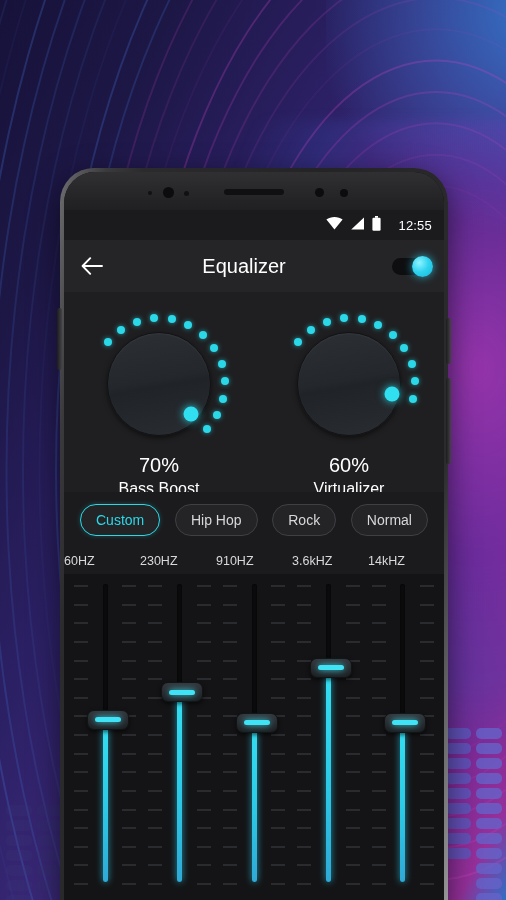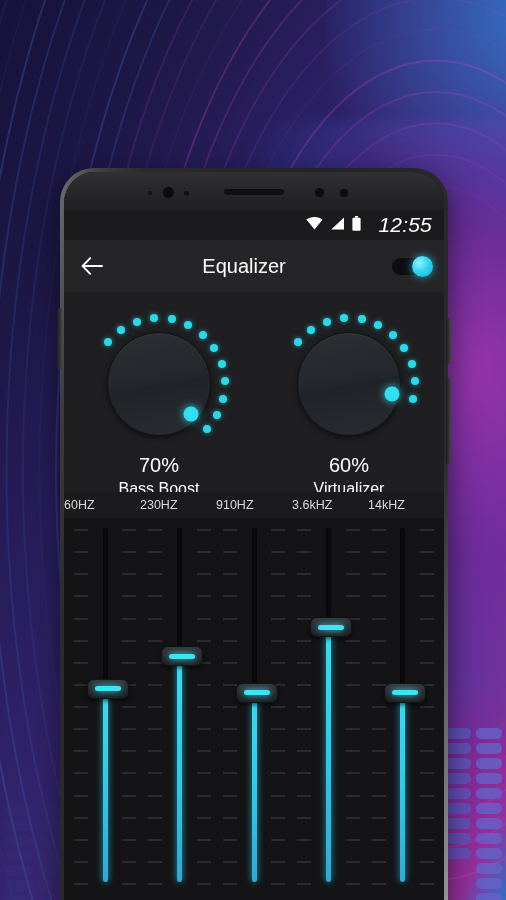"12:55" #statusbar .time { font-size: 21px -> 13px; font-style: italic -> none }
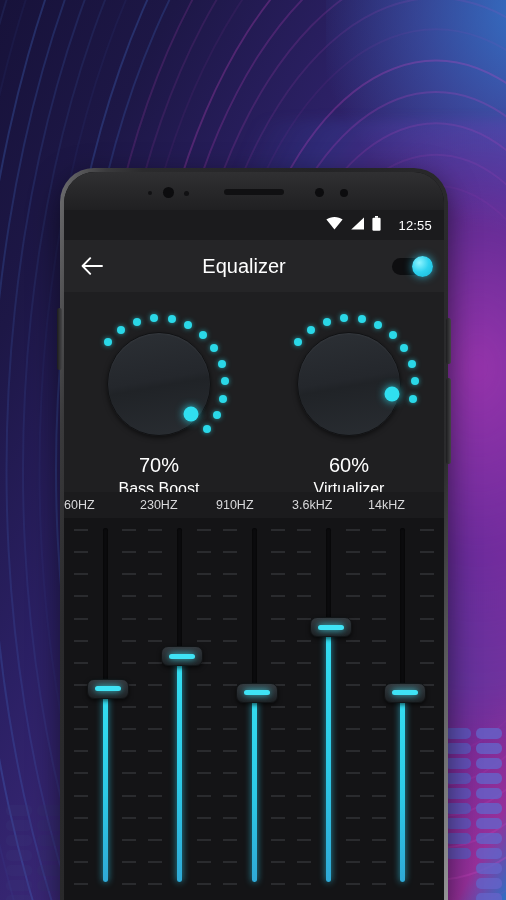"Custom" div { html: none -> <div> <div>Custom</div> <div>Hip Hop</div> <div>Rock</div> <div>Normal</div> </div> }
